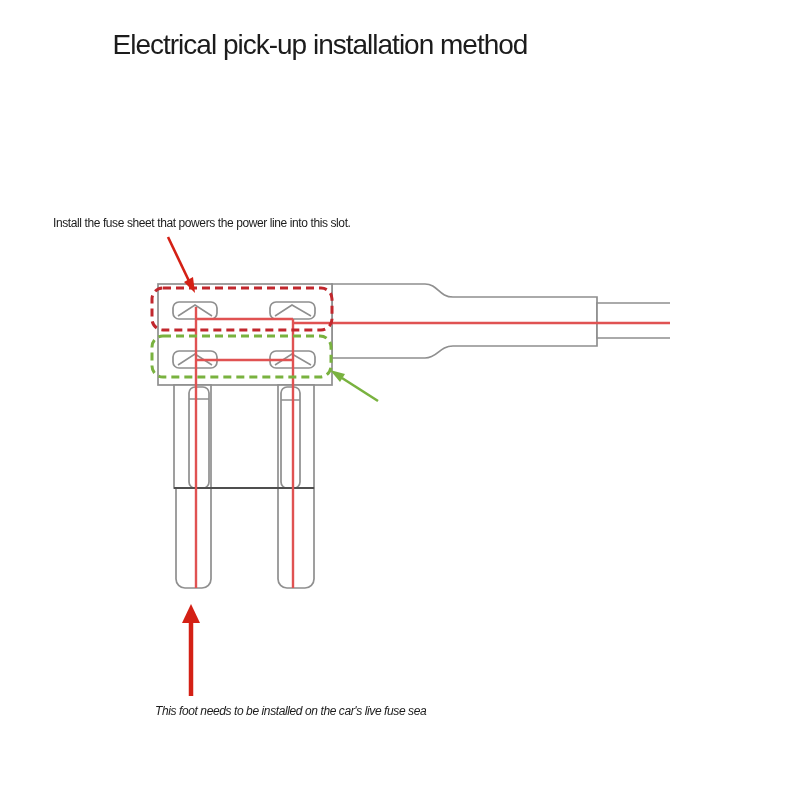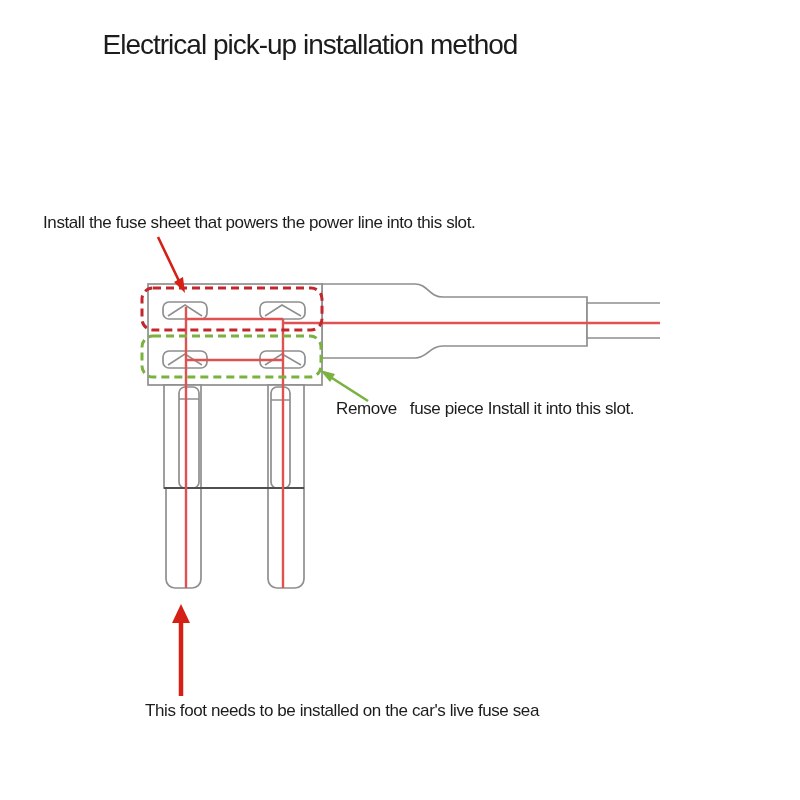"Electrical pick-up installation method" .canvas { margin-left: none -> 10px }
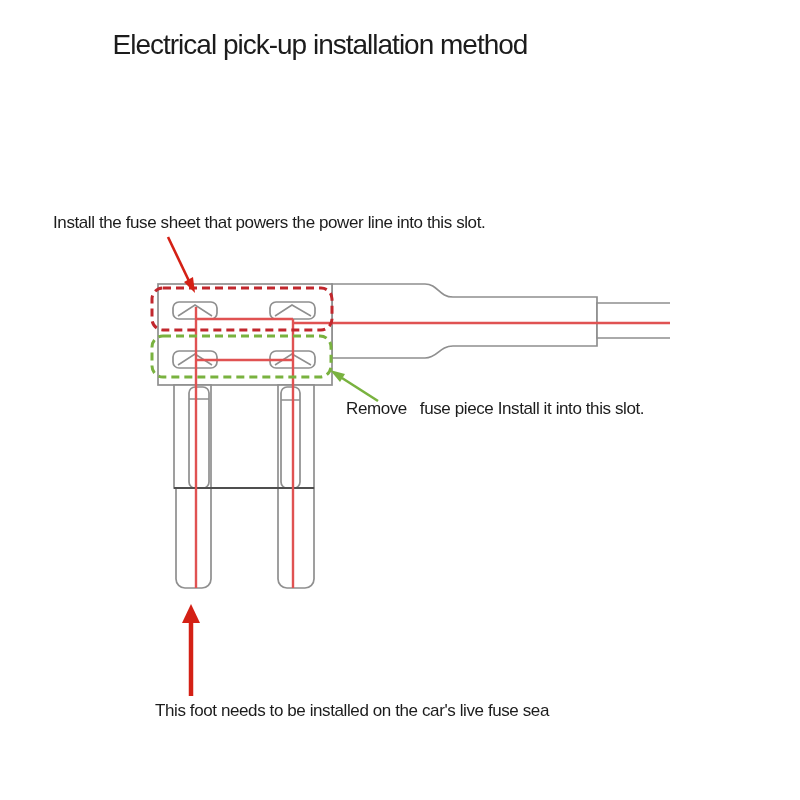"Install the fuse sheet that" .ann { font-size: 17px -> 12px }
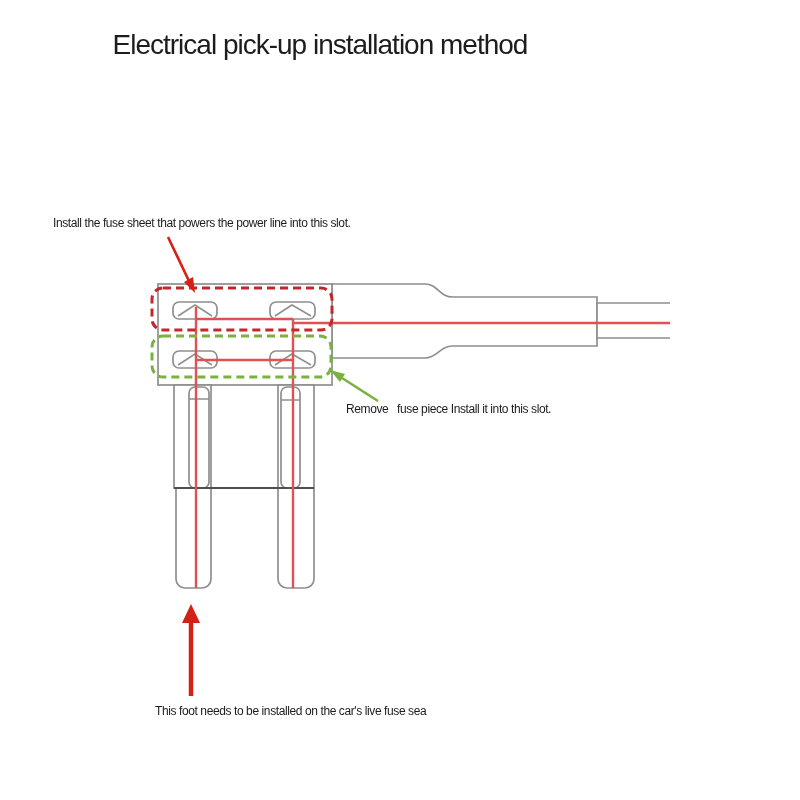"Remove fuse piece Install it" div.ann { html: <div>Remove fuse piece Install it into this slot.</div> -> none }
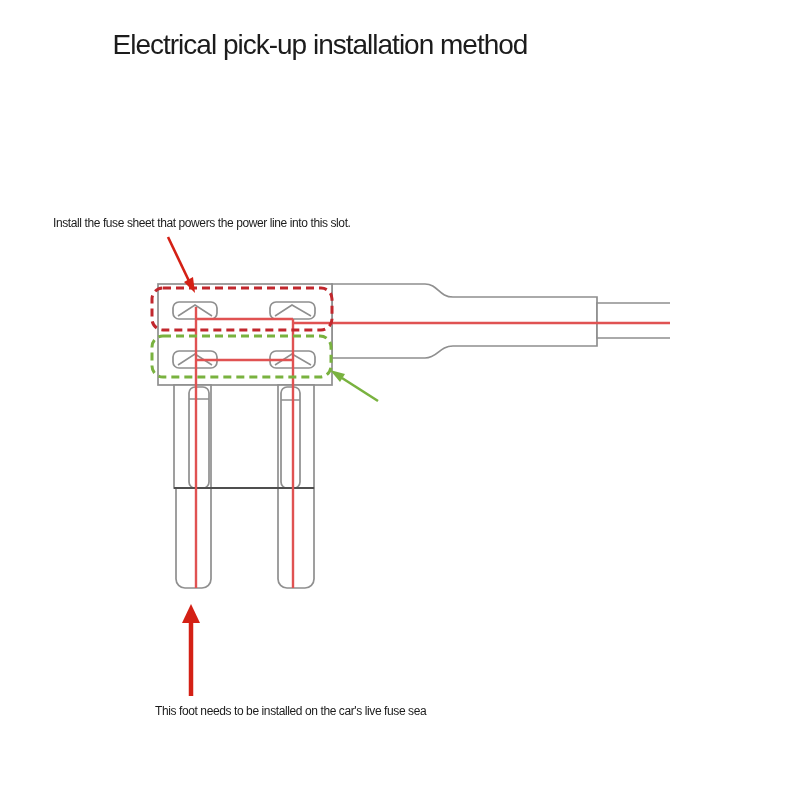"This foot needs to be" .ann-bottom { font-style: none -> italic }
